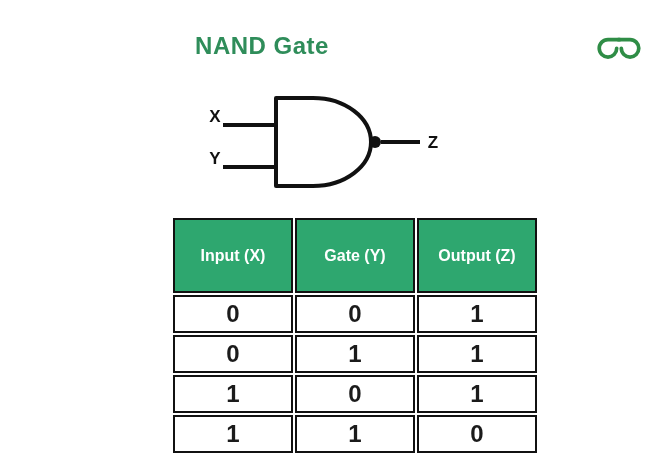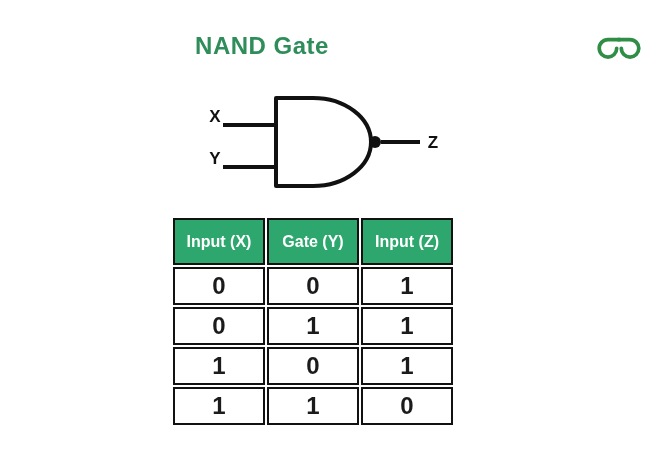"Input (X)" .truth-table th { padding: 4px -> 18px }
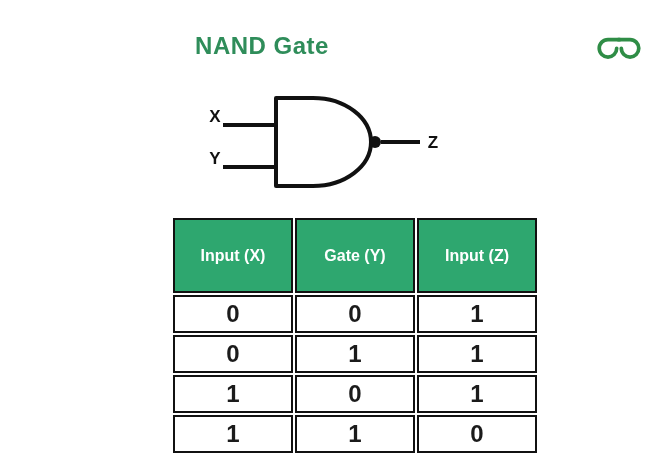"Input (Z)" th { text: Input -> Output }
